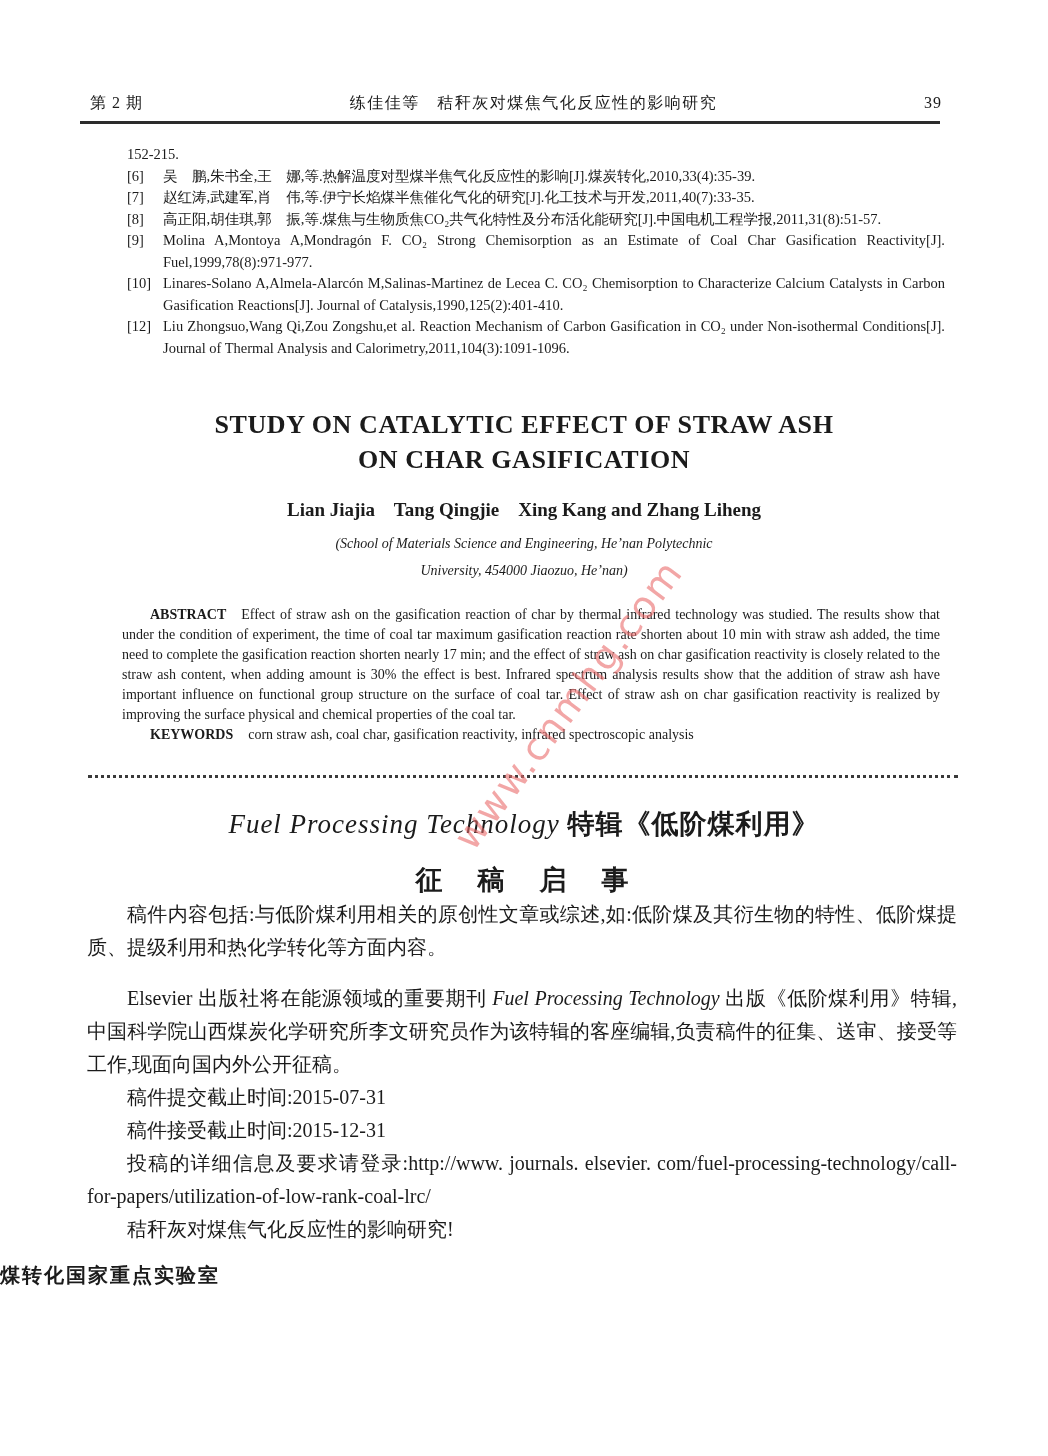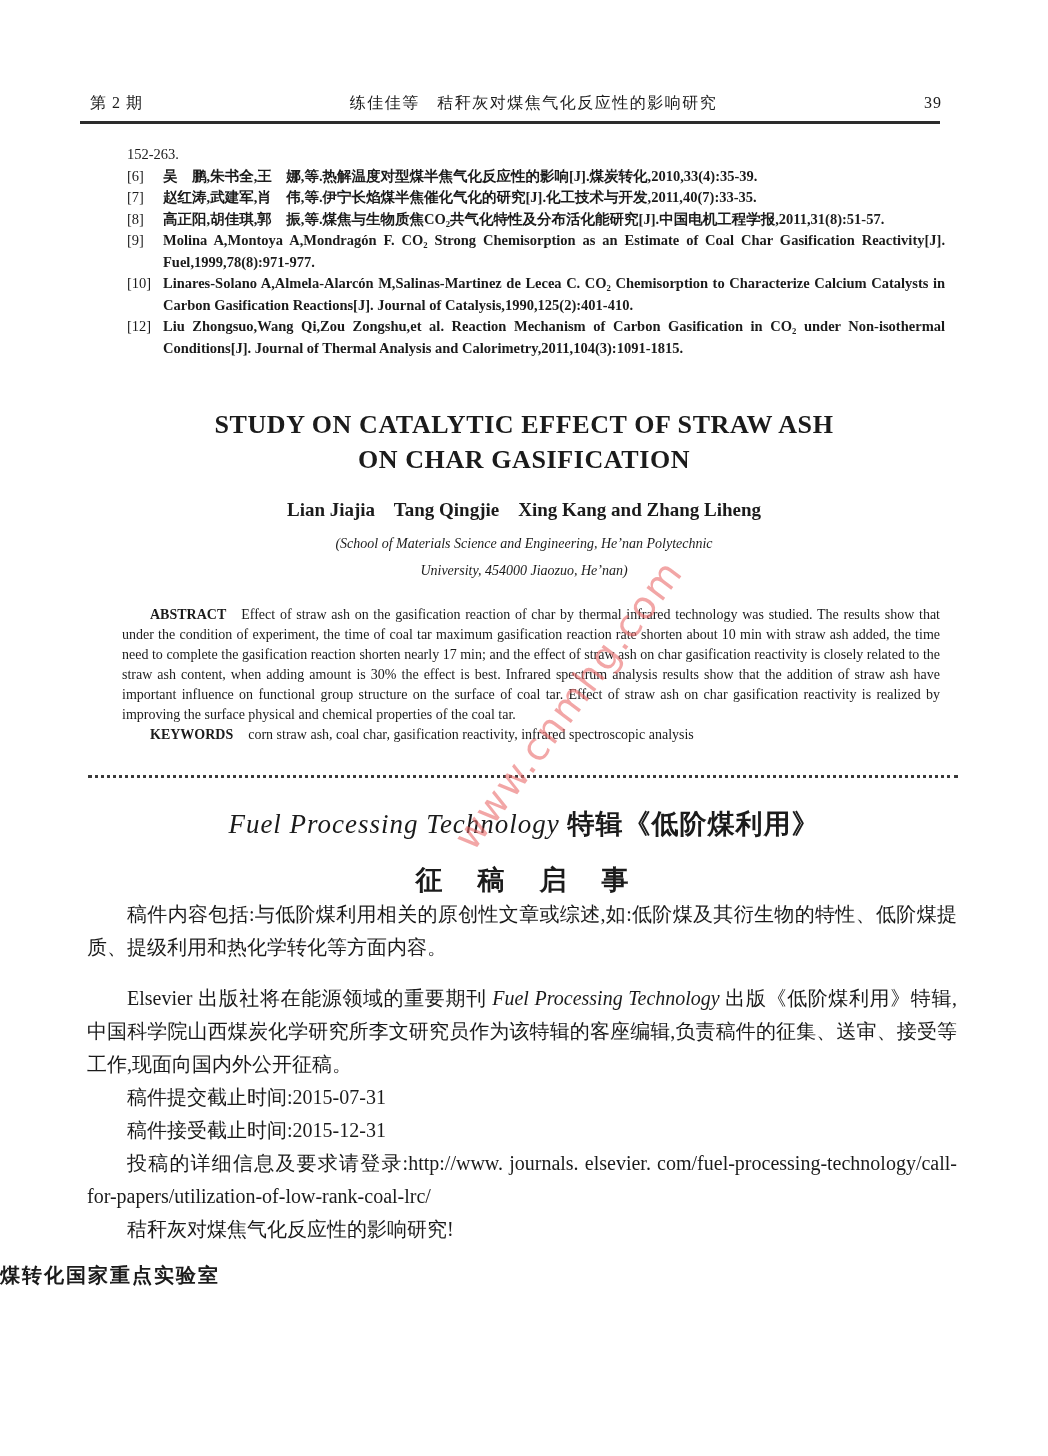"152-263." p.carryover { text: 152-263 -> 152-215 }
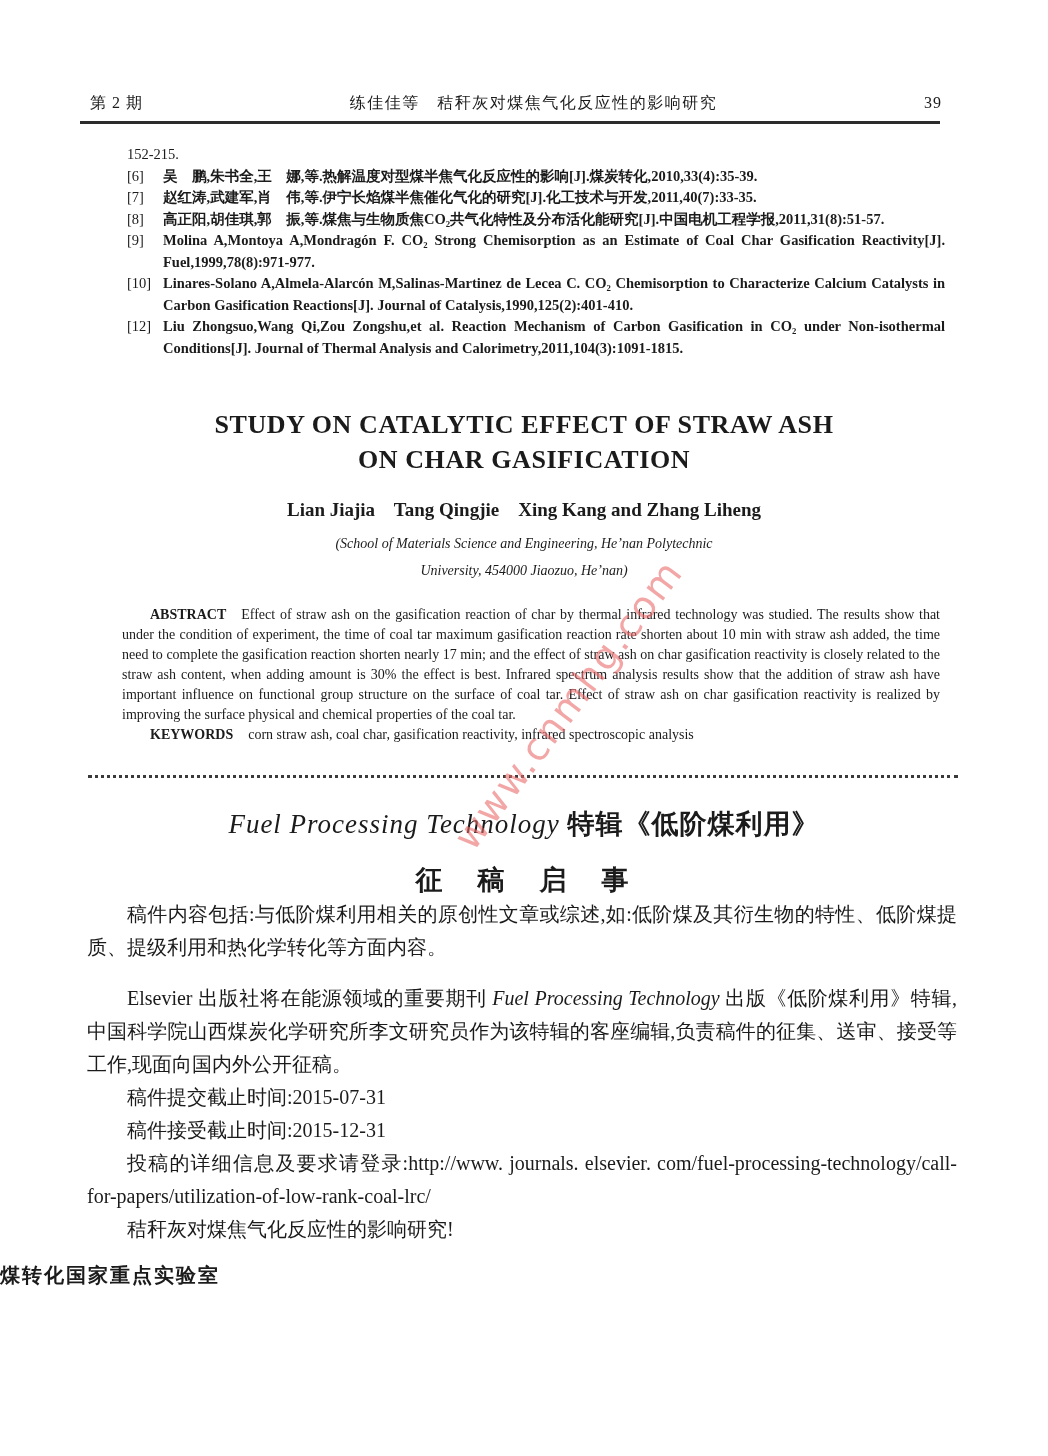"吴 鹏,朱书全,王" .ref-text { font-weight: bold -> none }
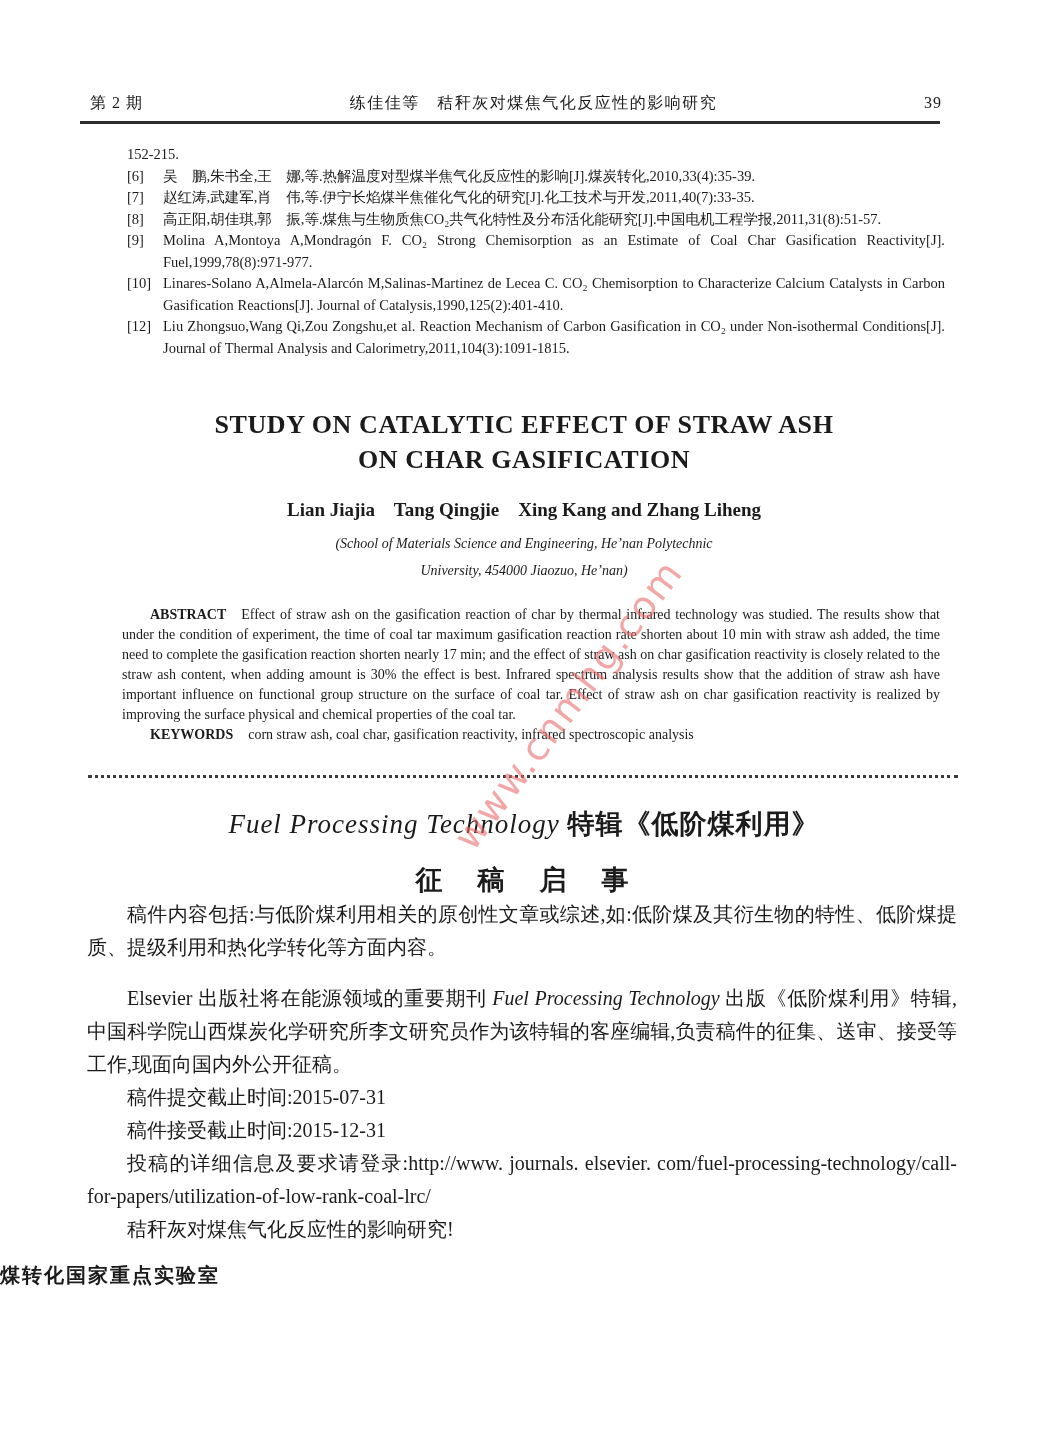"Liu Zhongsuo,Wang Qi,Zou Zongshu,et al." span.ref-text { text: :1091-1815 -> :1091-1096 }
